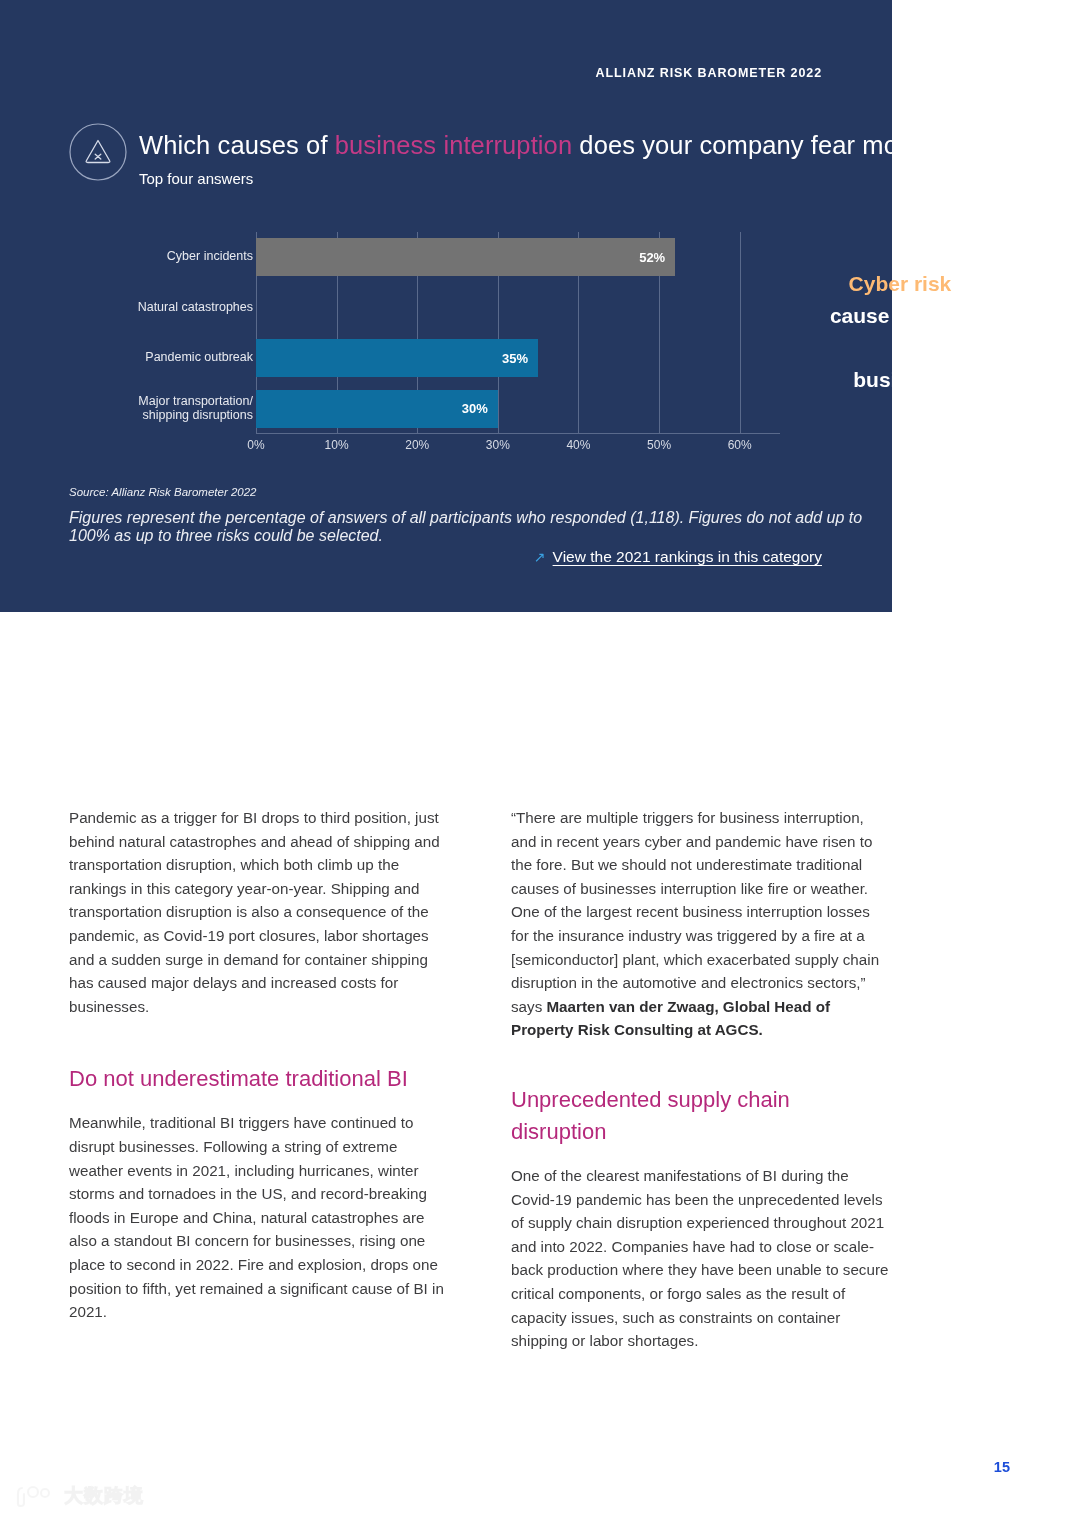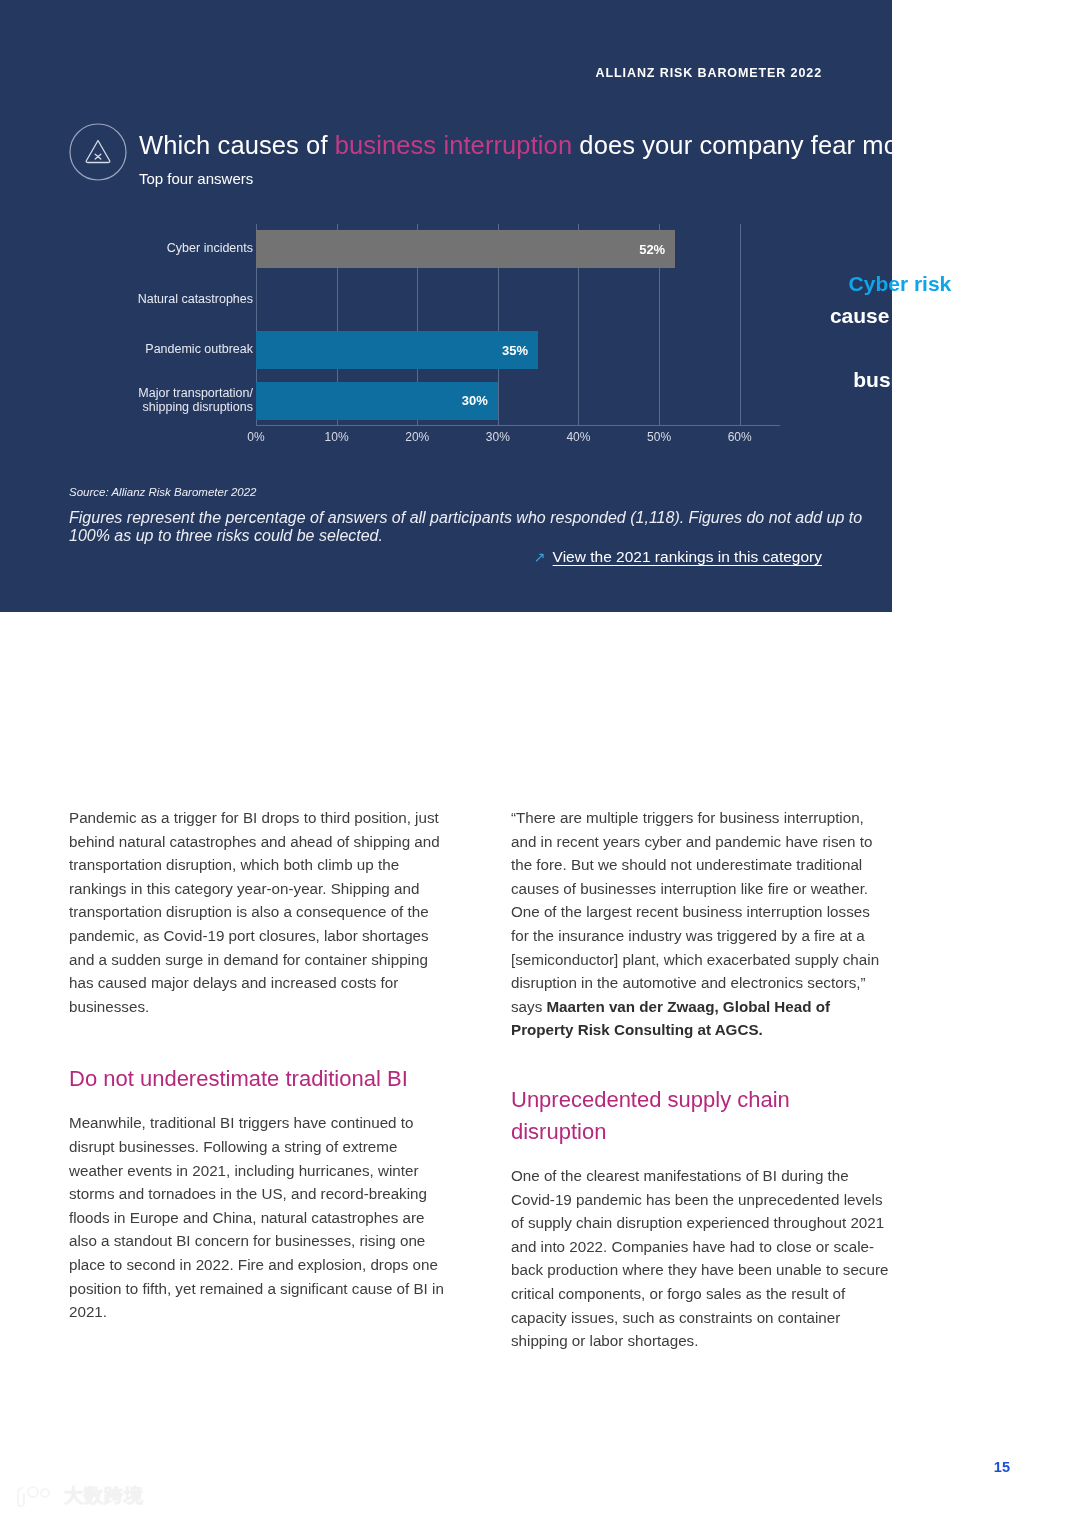"Cyber incidents" .chart { top: 224px -> 232px }
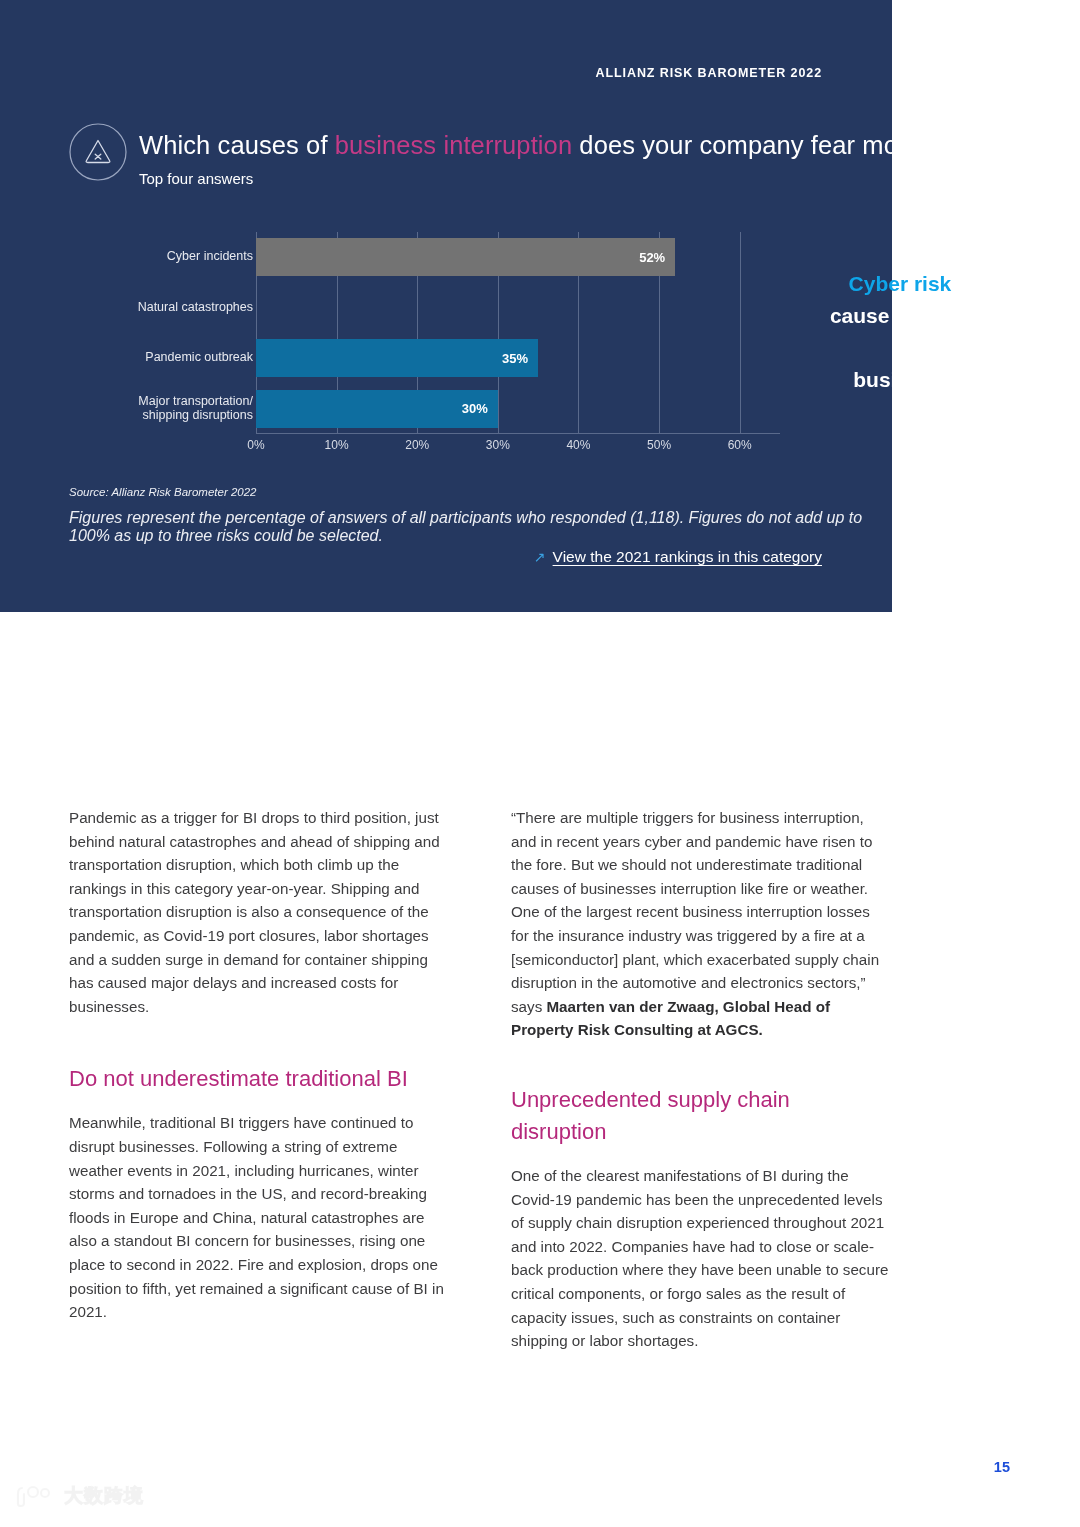"Cyber risk" .pullquote .hl { color: #0ea5e9 -> #fdba74 }
